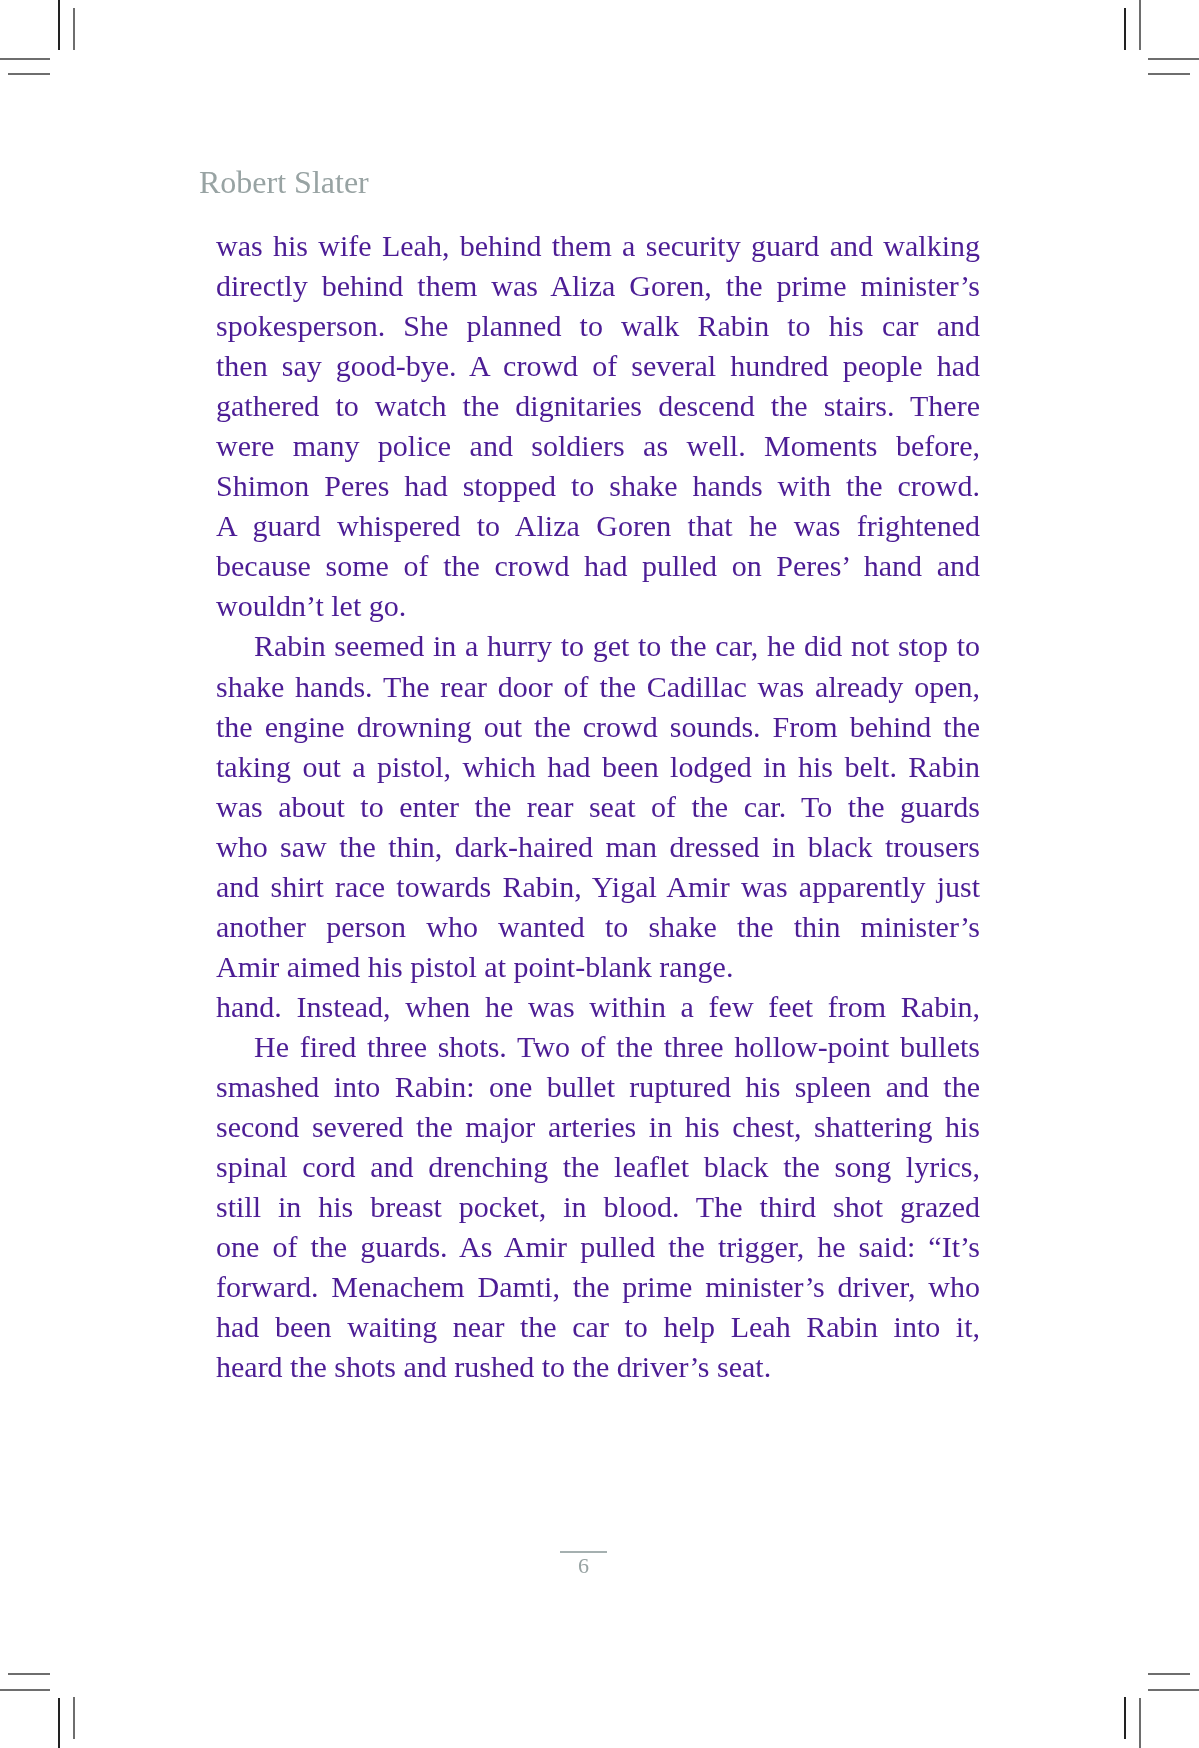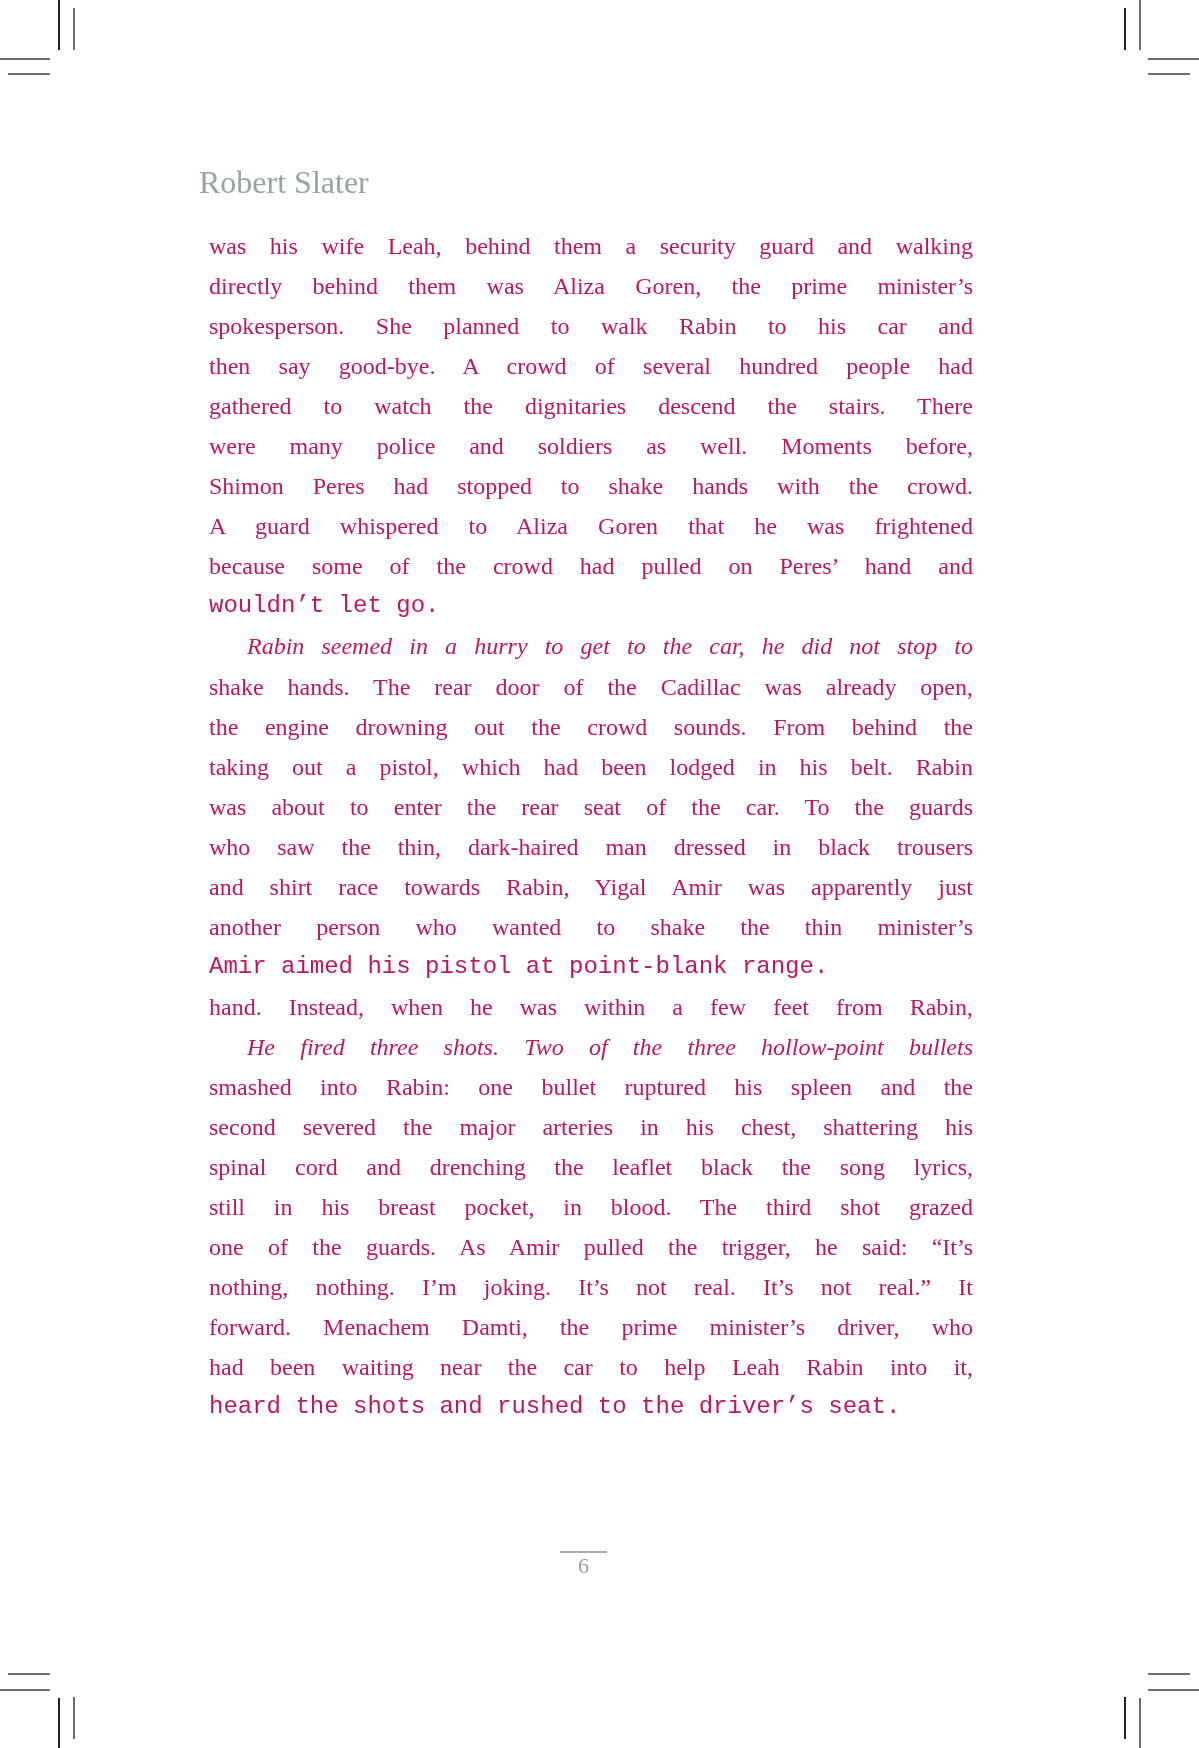"was his wife Leah, behind" .body-text { color: #be185d -> #4c1d95; font-size: 24px -> 30px; left: 209px -> 216px }
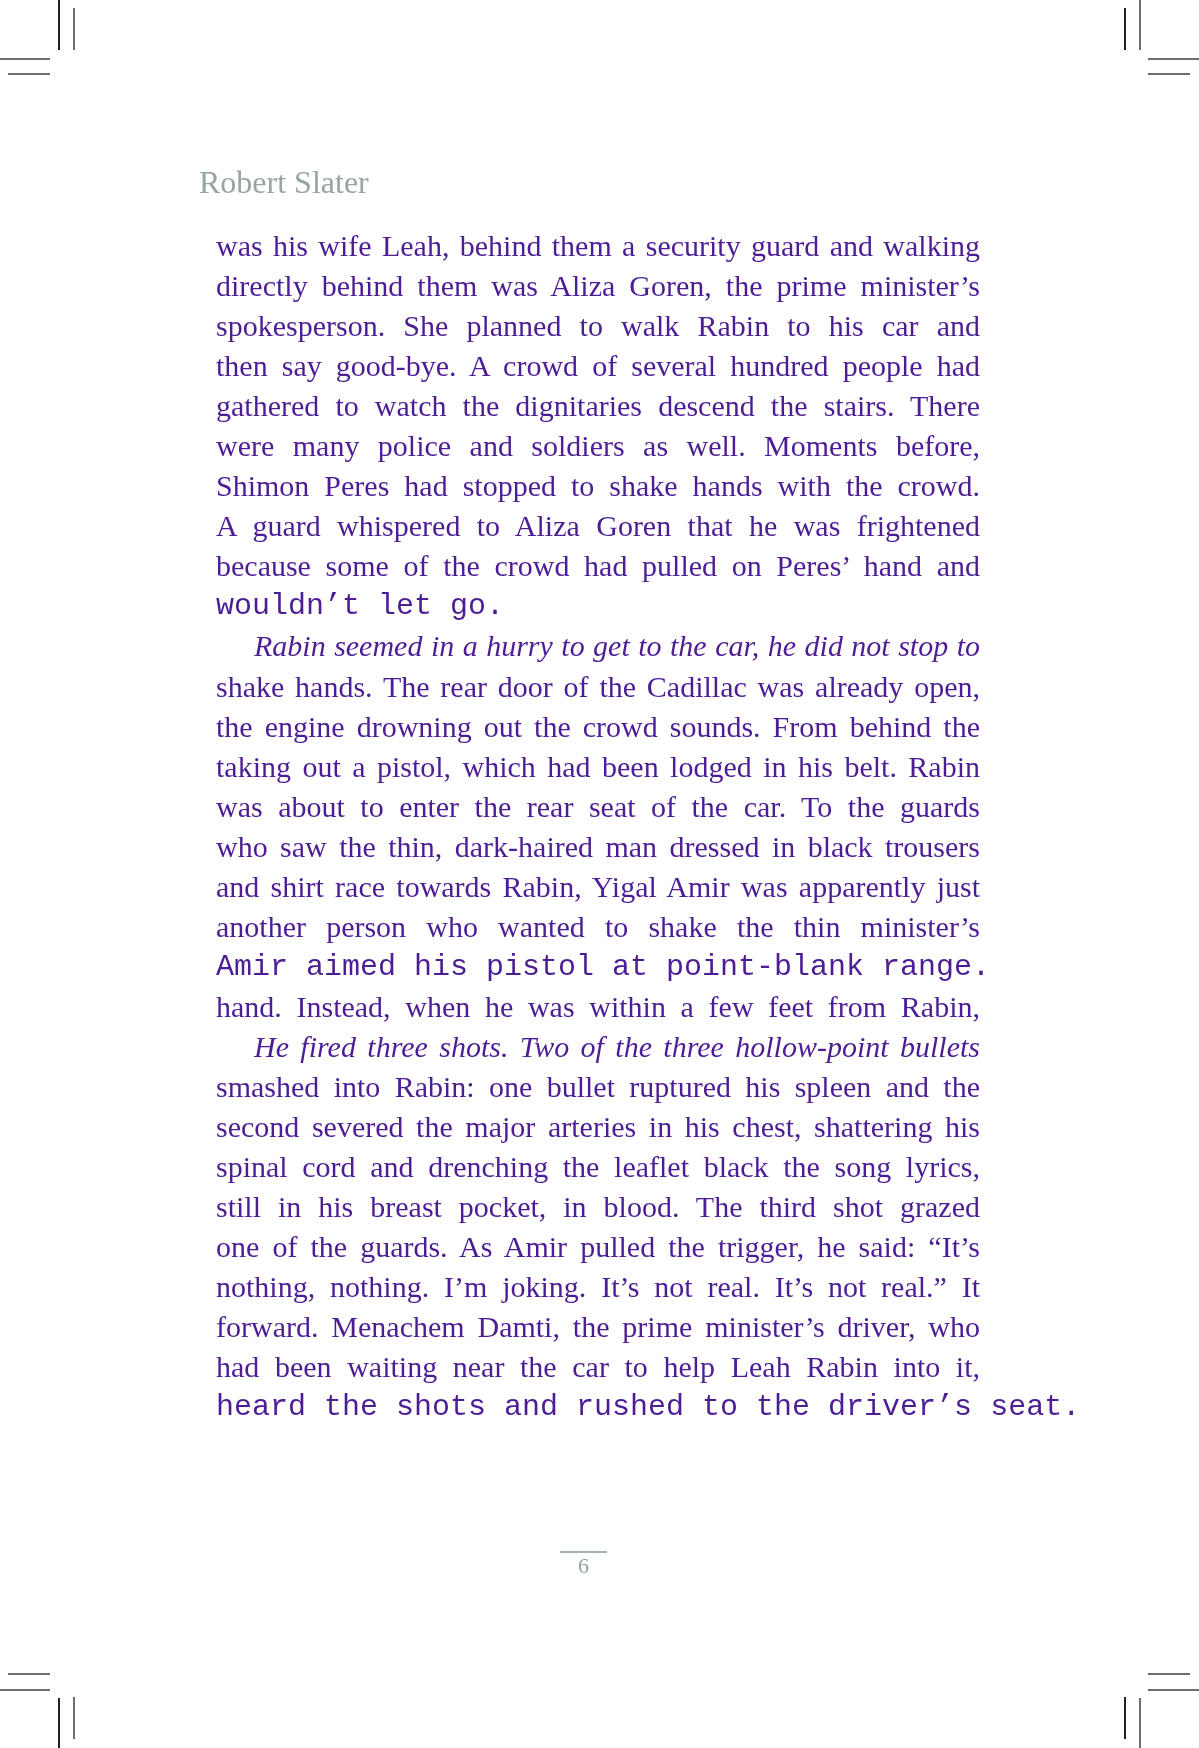"wouldn’t let go." .line.last { font-family: Liberation Mono, monospace -> none }
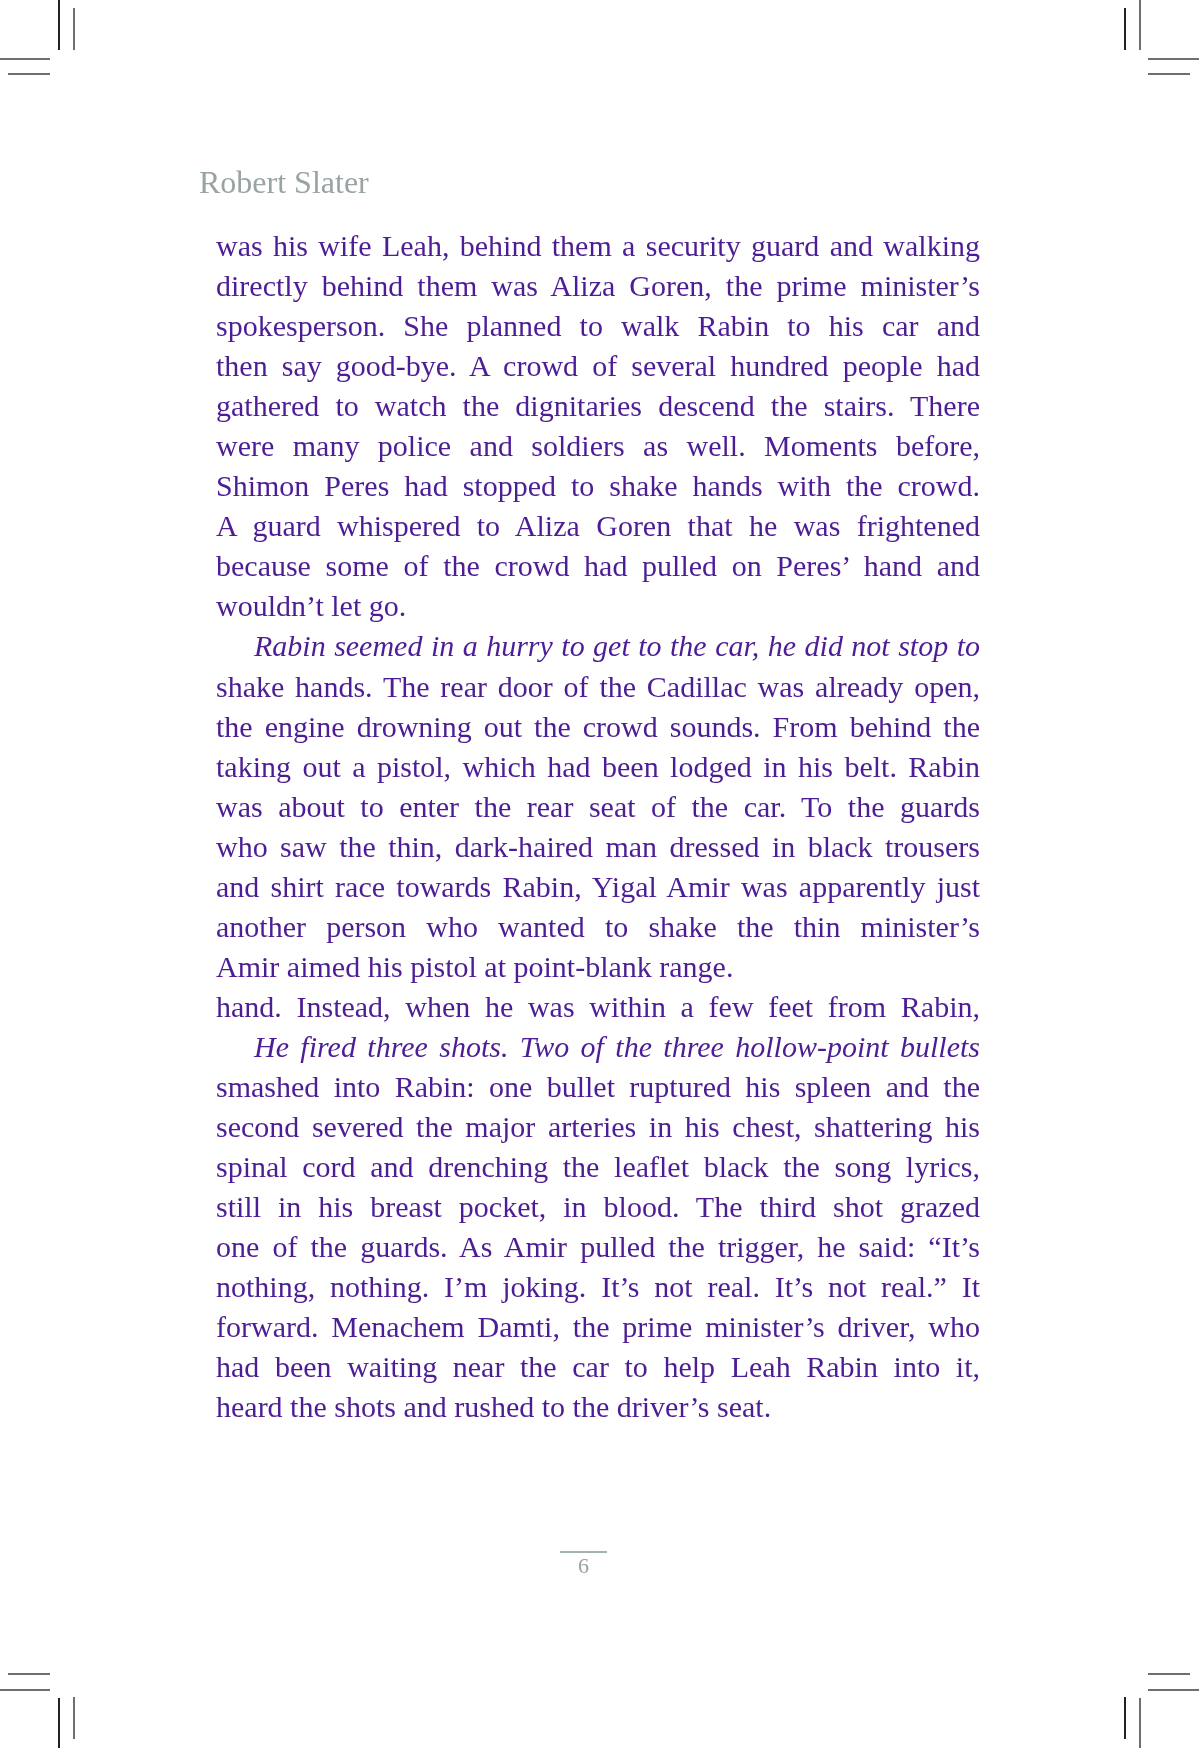"Rabin seemed in a hurry" .line.indent { font-style: italic -> none }
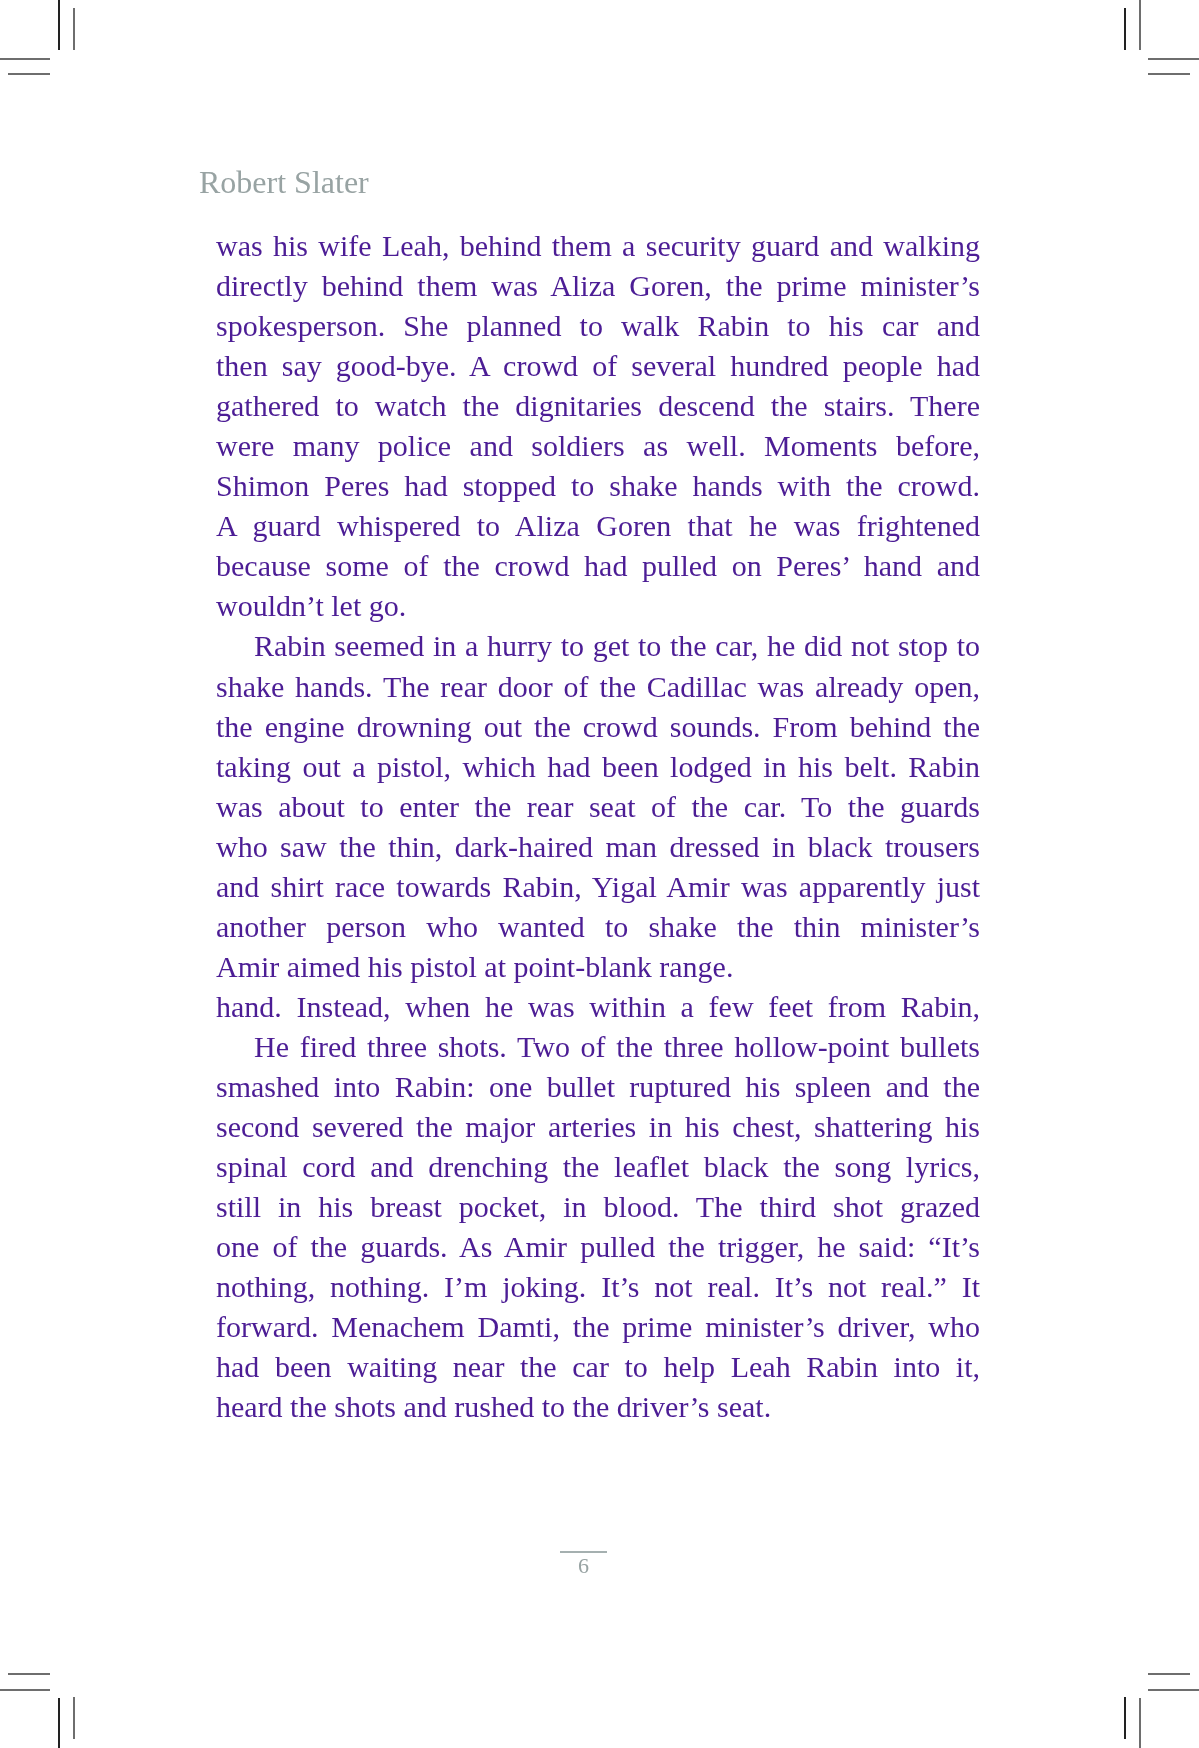"nothing, nothing. I’m joking. It’s" span.line { html: <span>nothing, nothing. I’m joking. It’s not real. It’s not real.” It</span> -> none }
